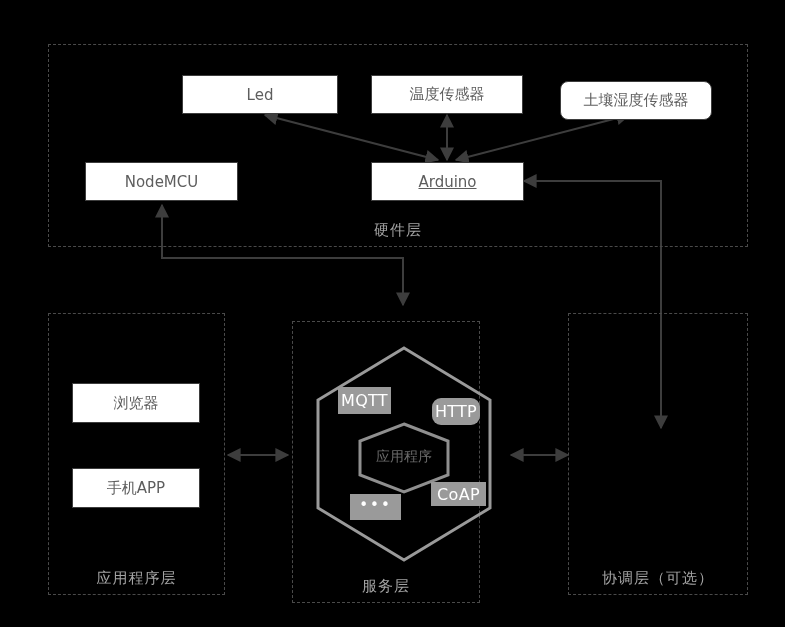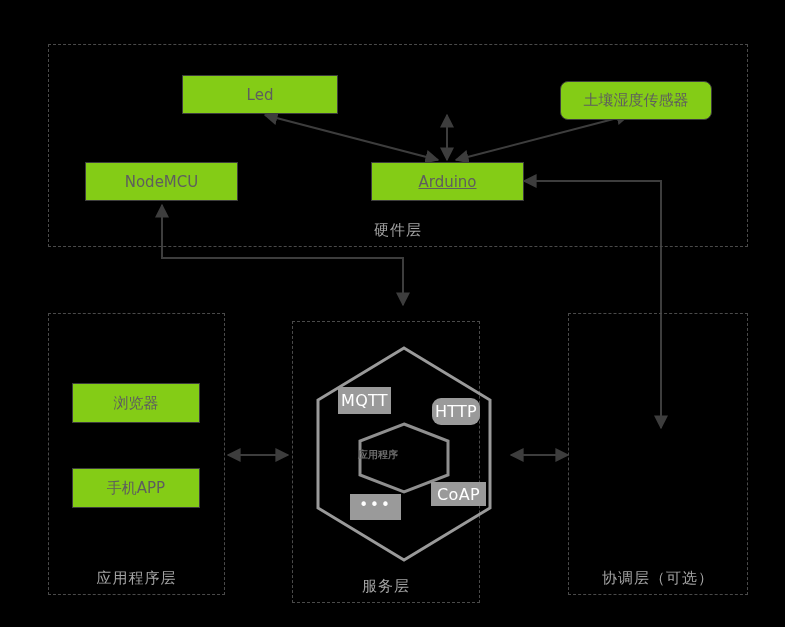"Led" .node { background: #84cc16 -> #ffffff }
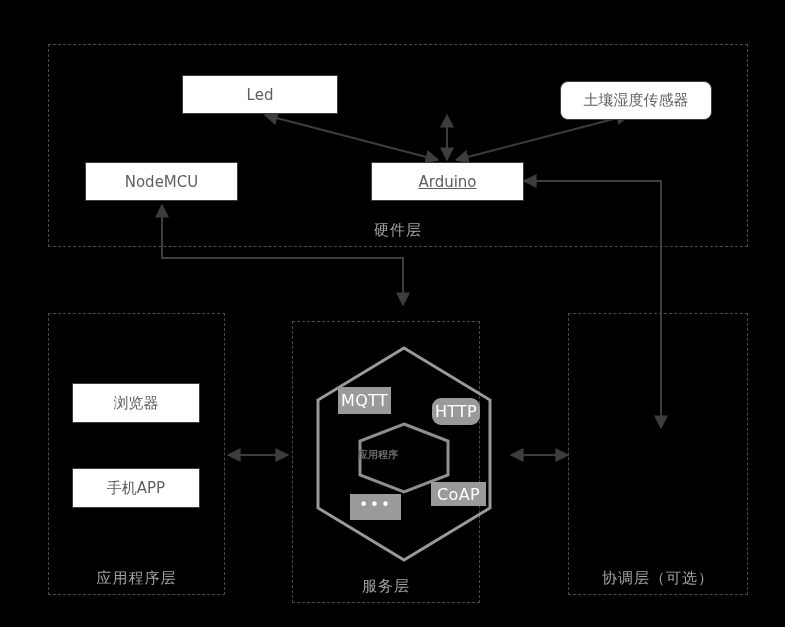"温度传感器" div.node { html: none -> <div> <span>温度传感器</span> </div> }
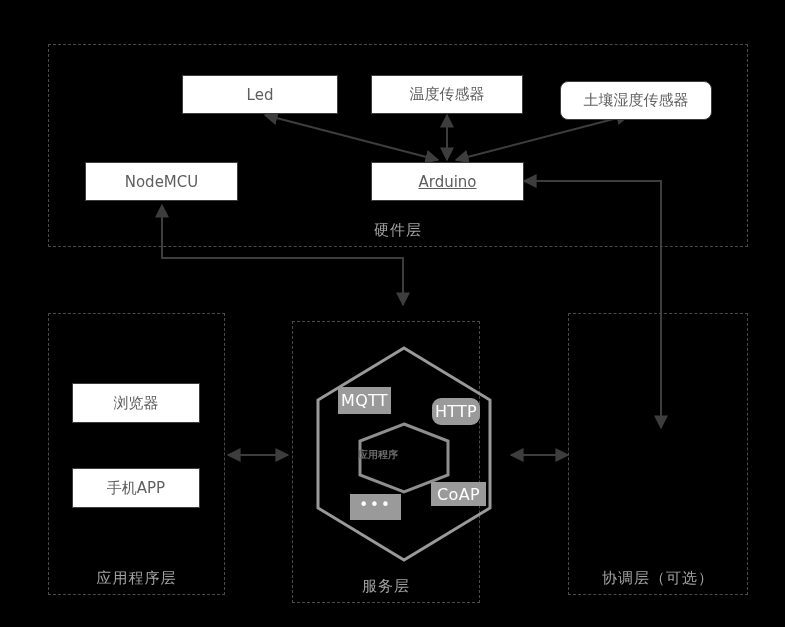"应用程序" .hex-core-label { font-size: 10px -> 14px; font-weight: bold -> none; text-align: none -> center }
